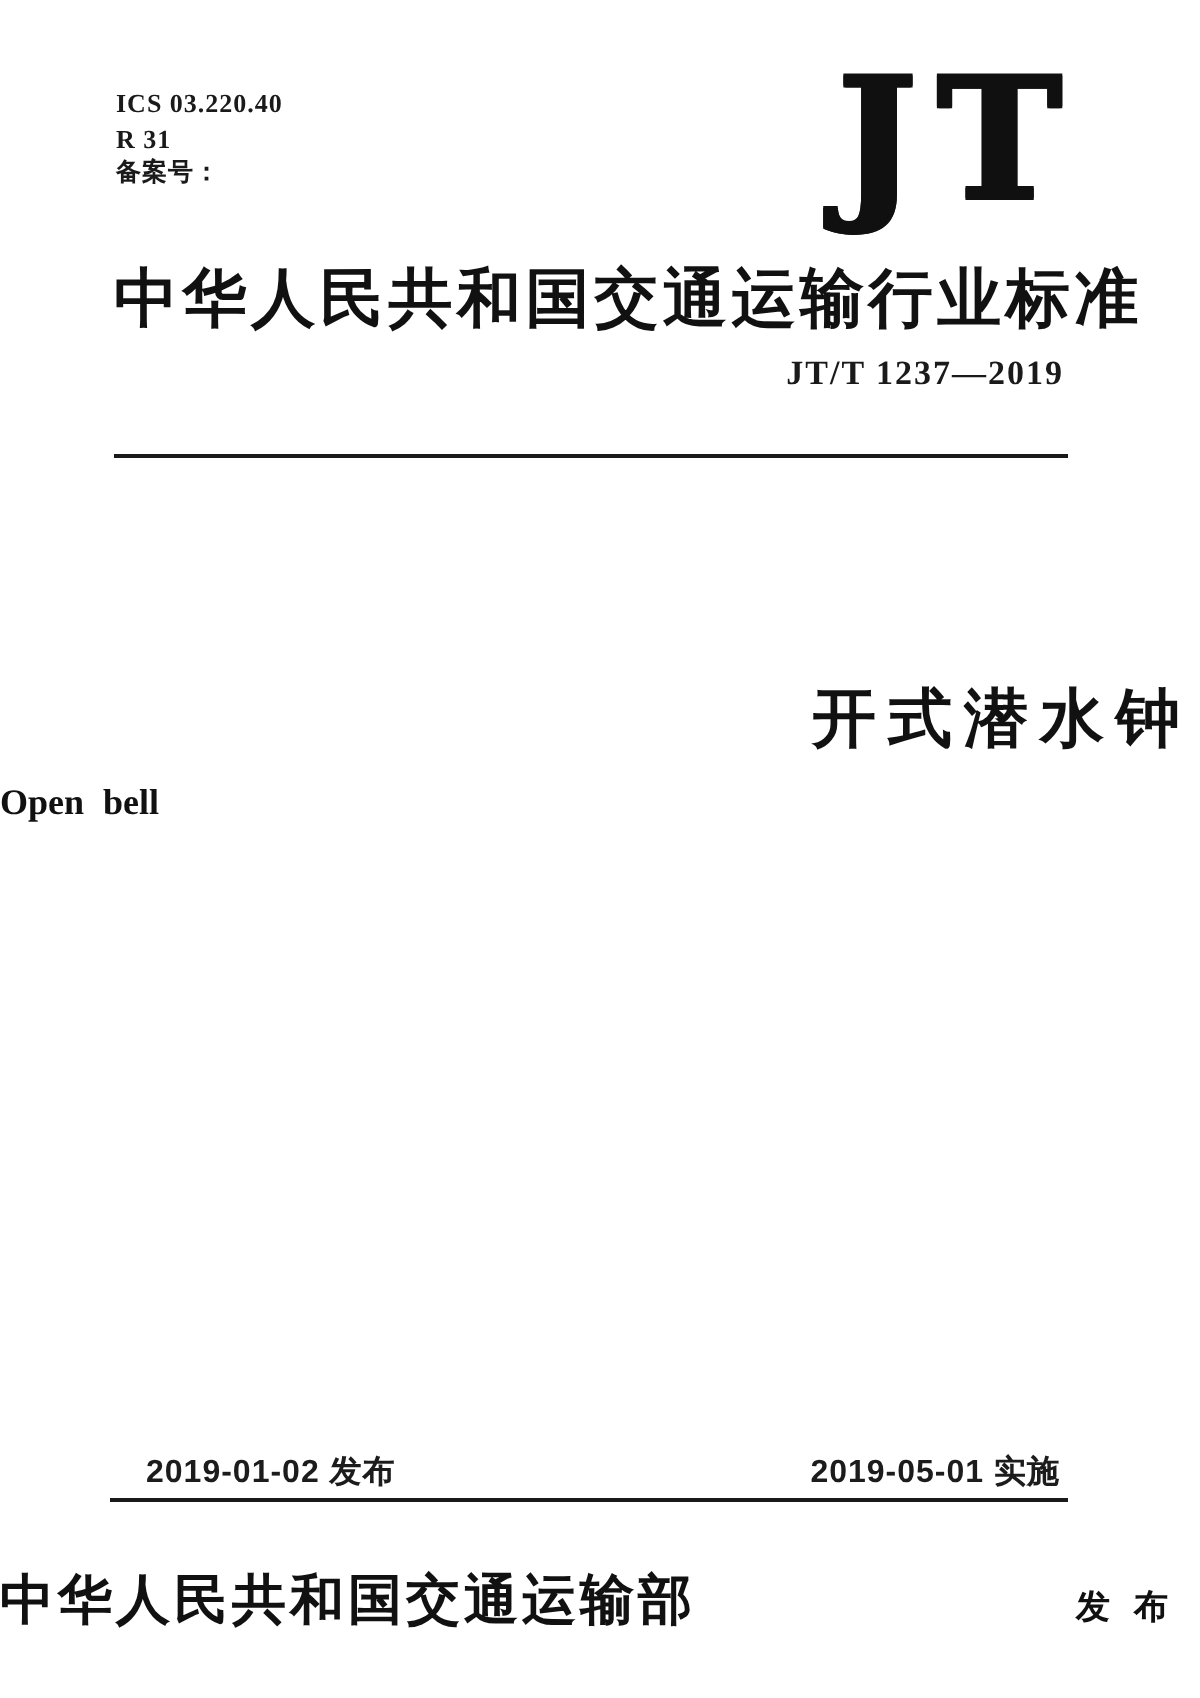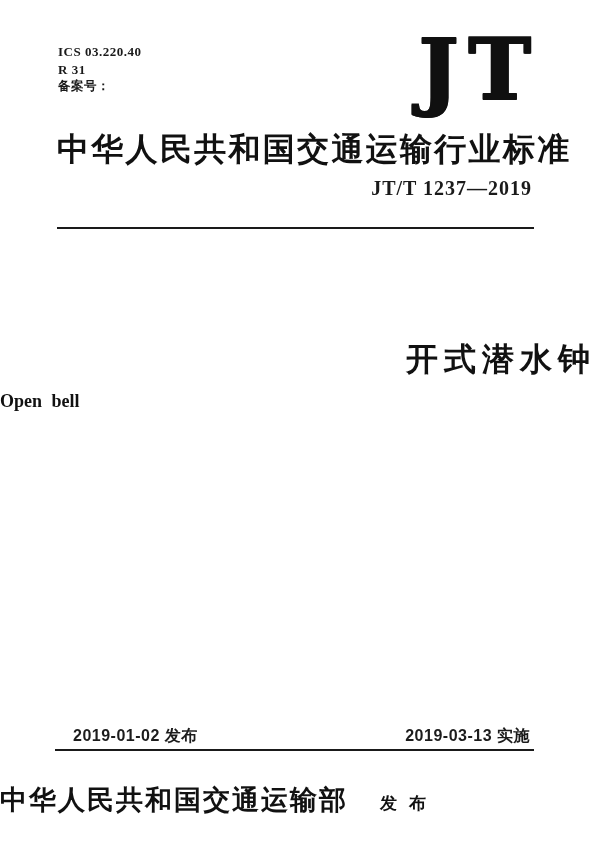"JT/T 1237—2019" .std-number { font-size: 20px -> 17px }
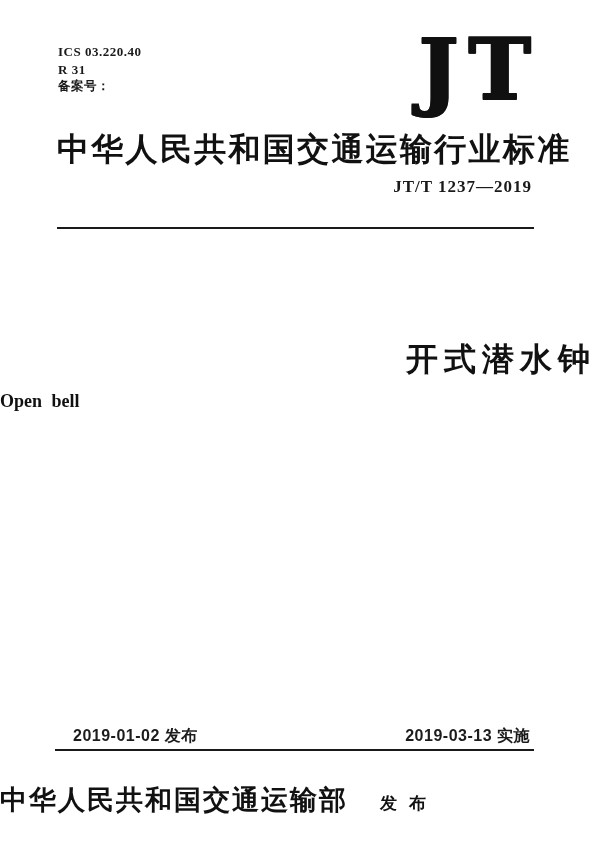"2019-03-13 实施" div.date { text: 2019-03-13 -> 2019-05-01 }
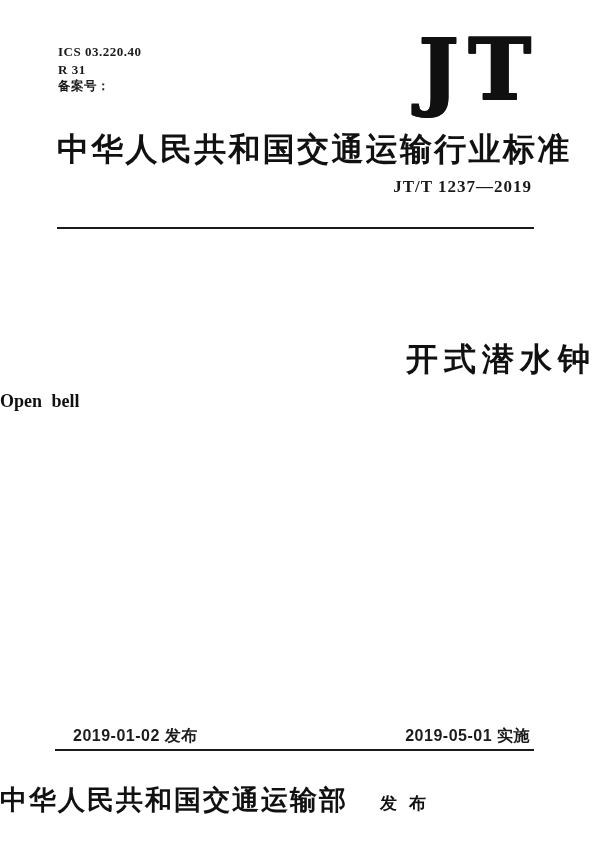"中华人民共和国交通运输部" .publisher-row { justify-content: flex-start -> space-between }
